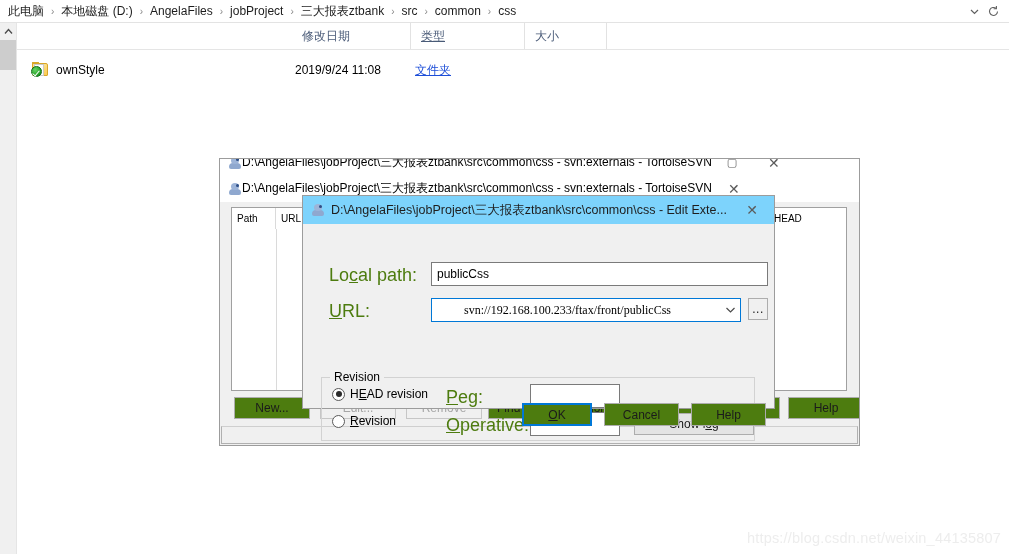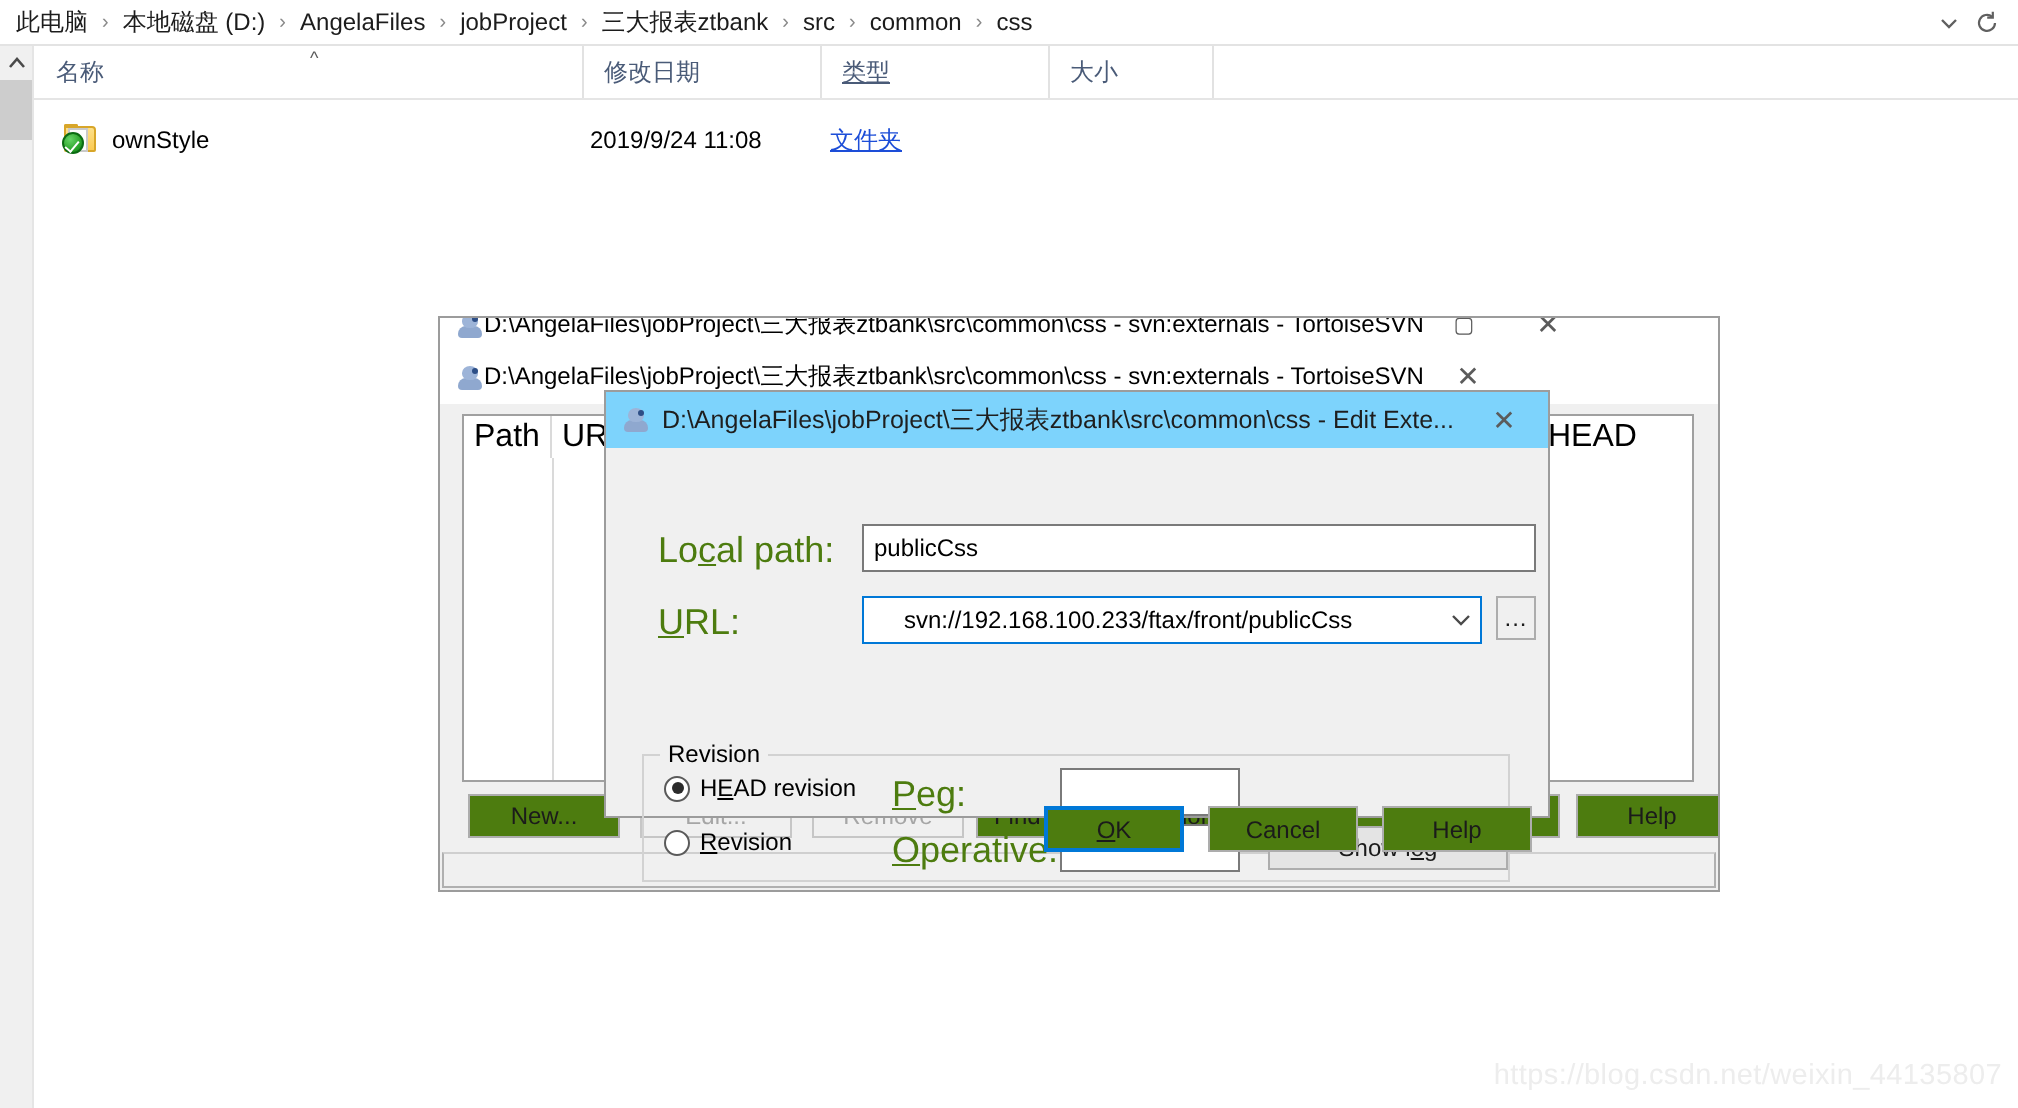"名称" div.colcell { html: <div> <span>名称</span> <span>^</span> </div> -> none }
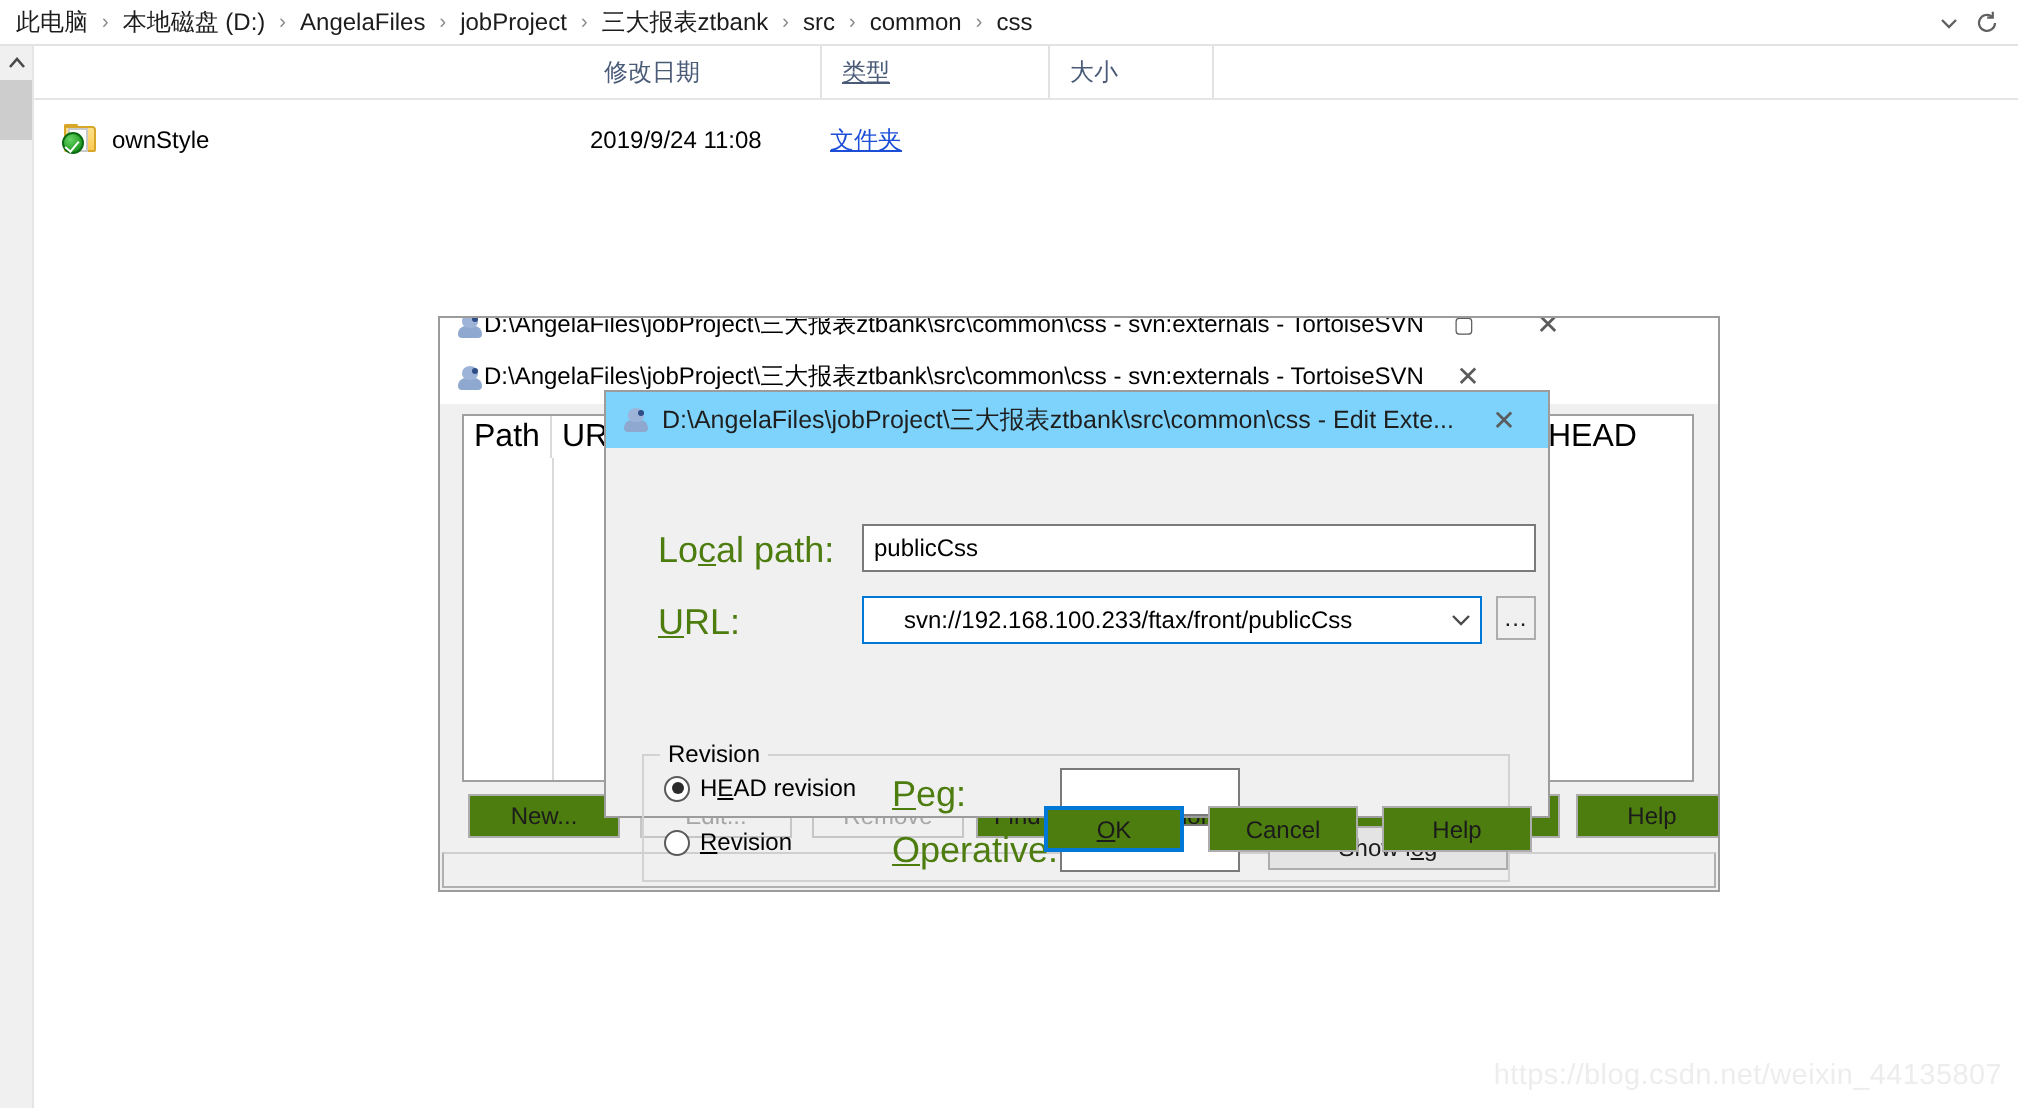"Path" .lv-col { font-size: 16px -> 10px }
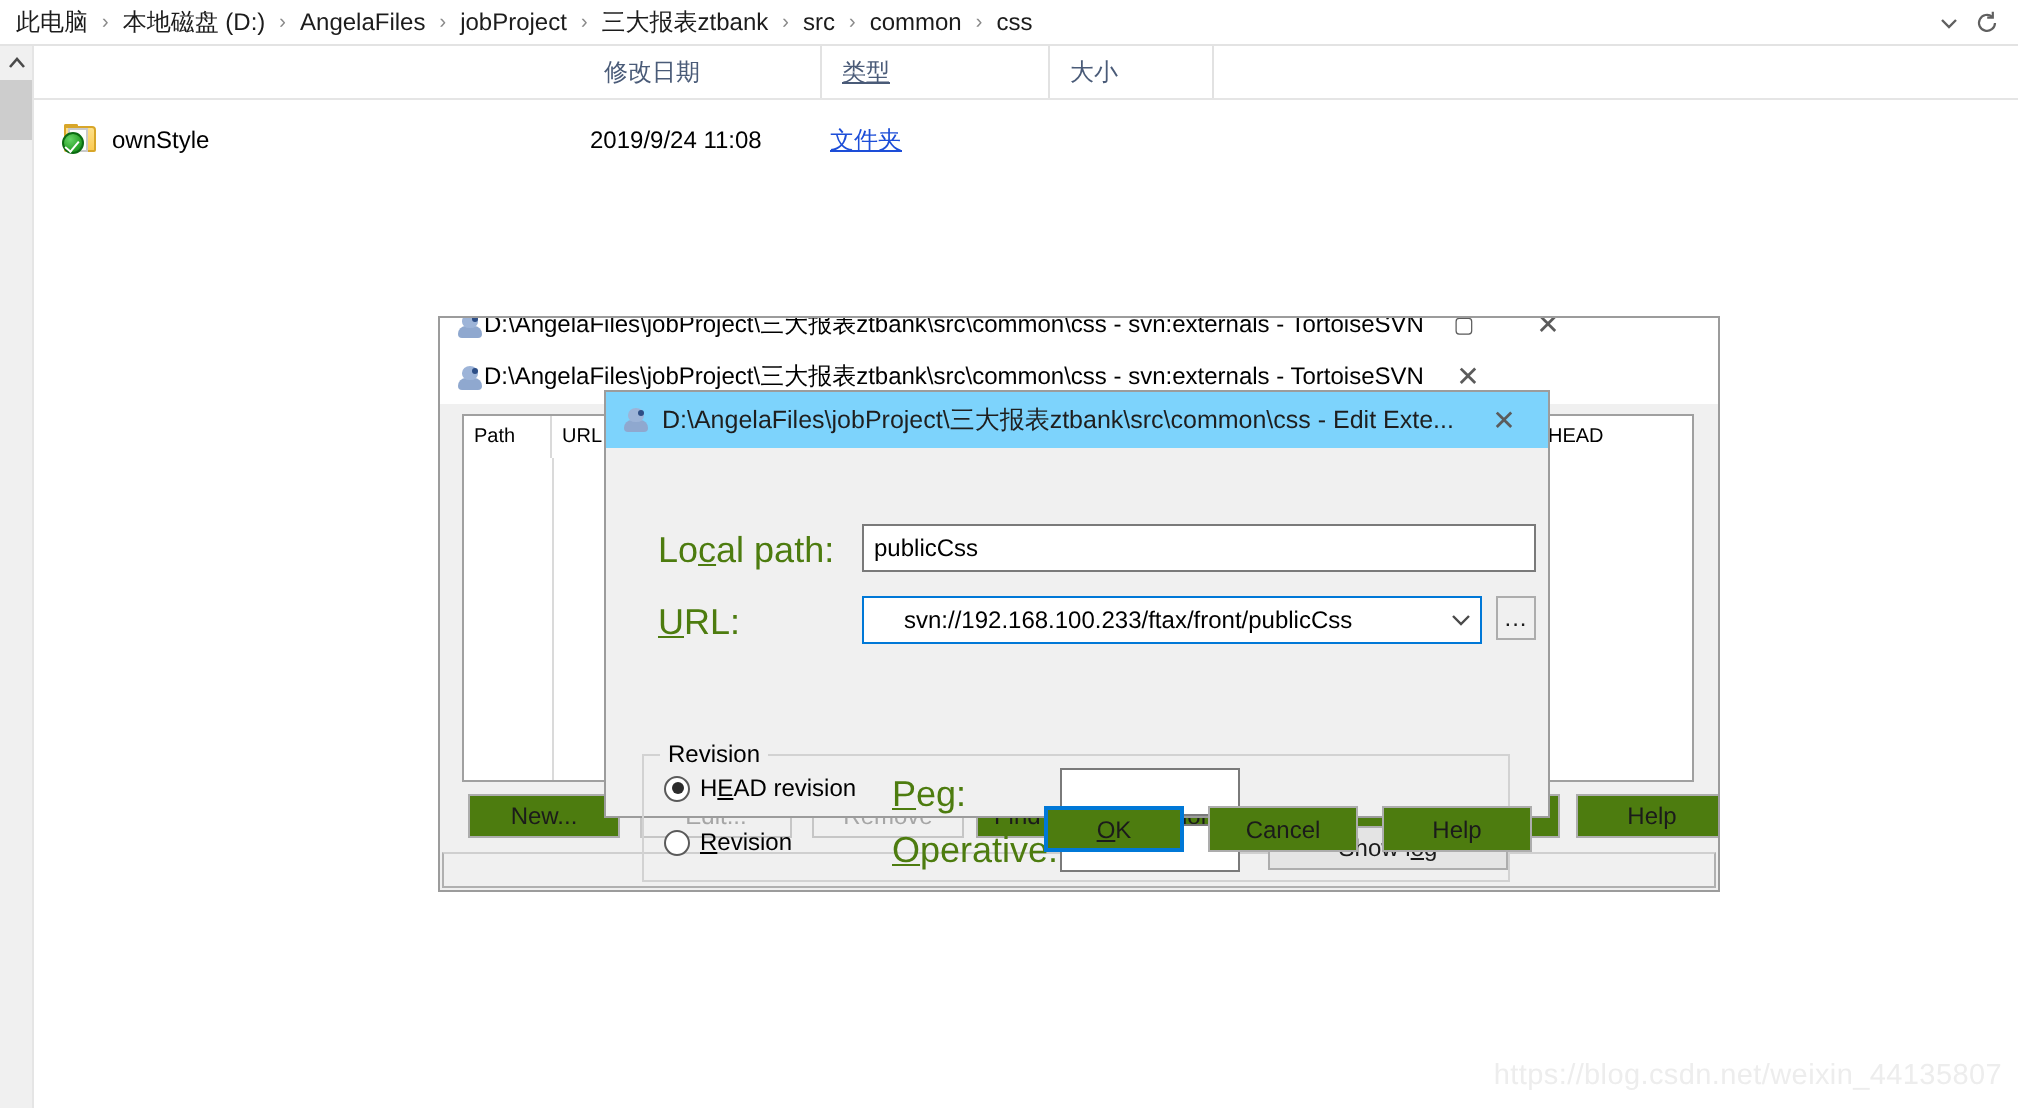"svn://192.168.100.233/ftax/front/publicC" .combo .ctext { font-family: none -> Liberation Serif, serif; padding-left: 20px -> 32px }
